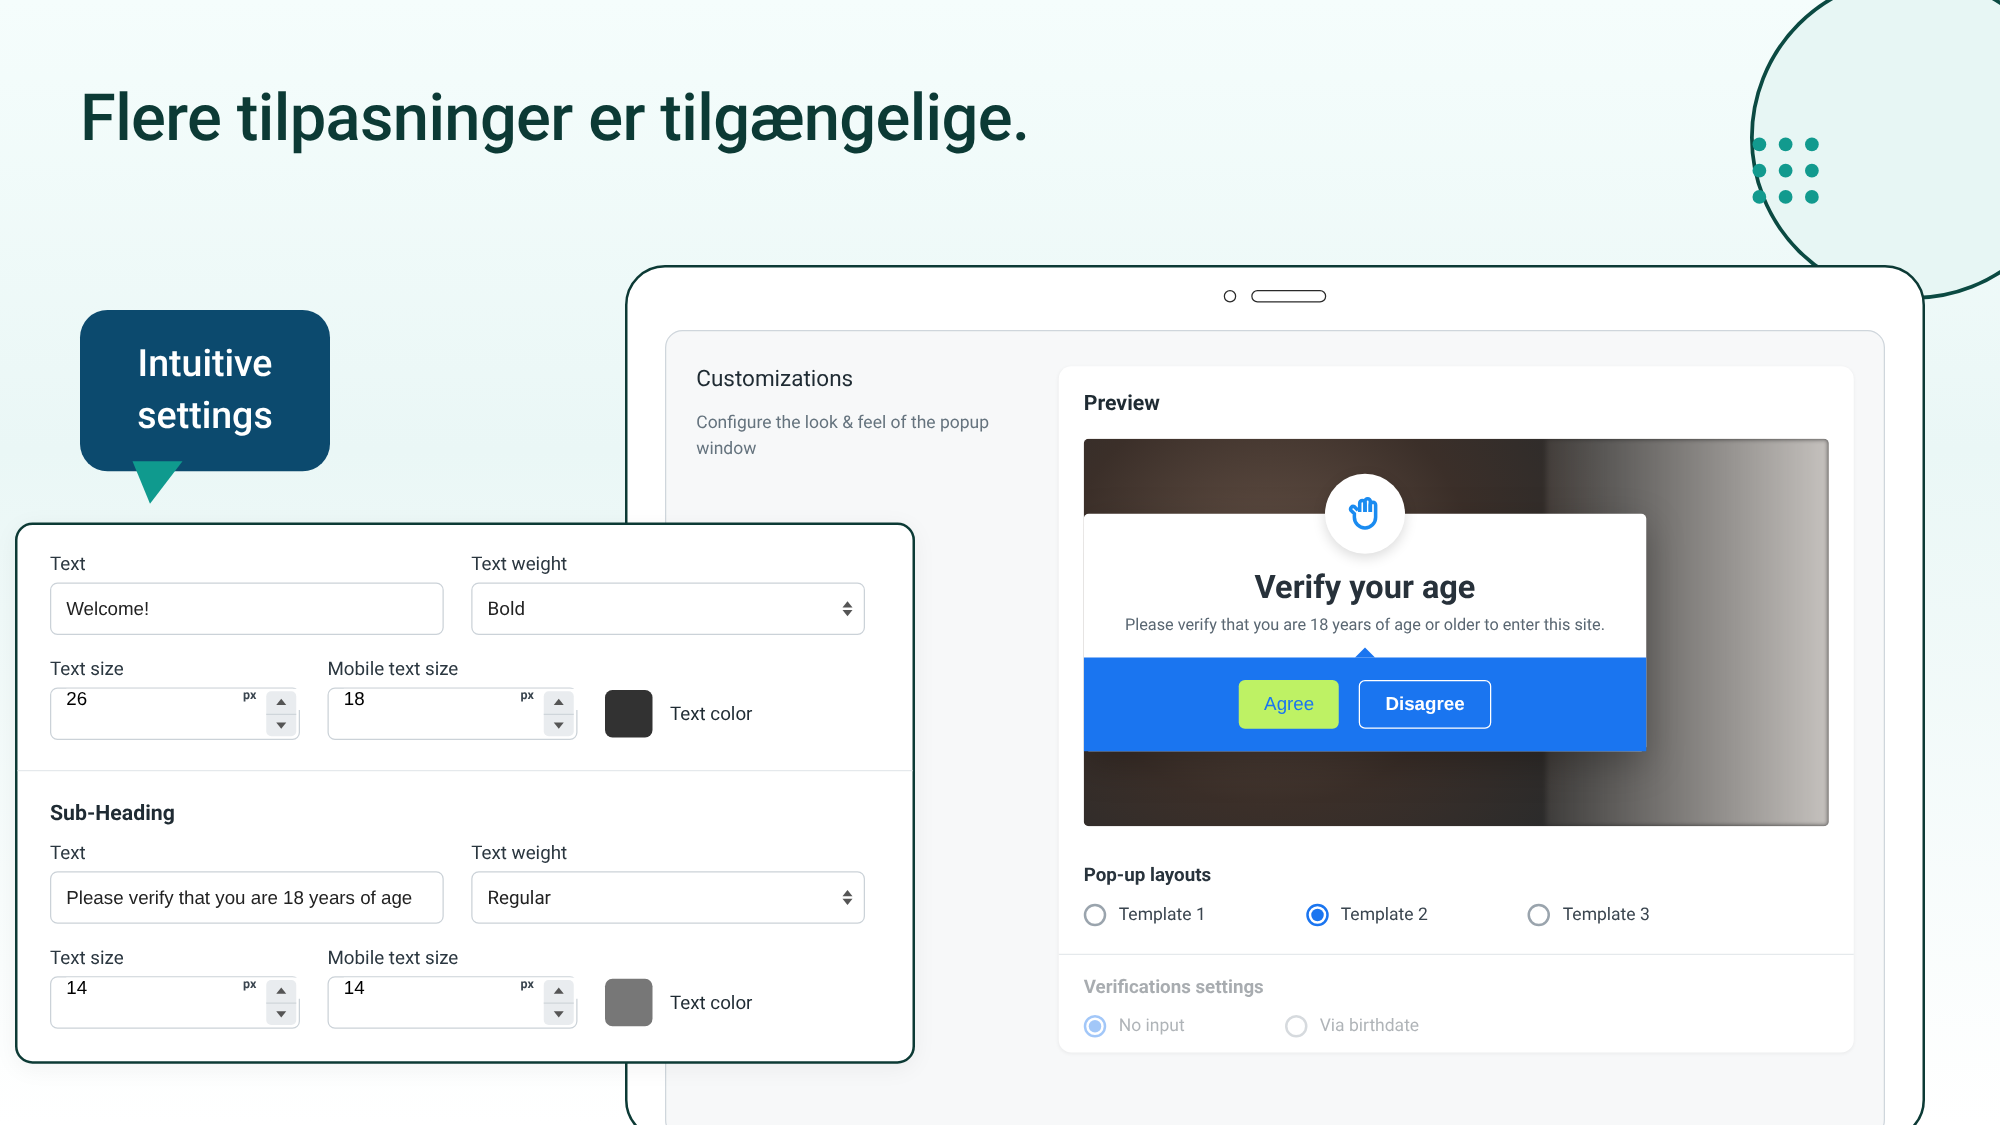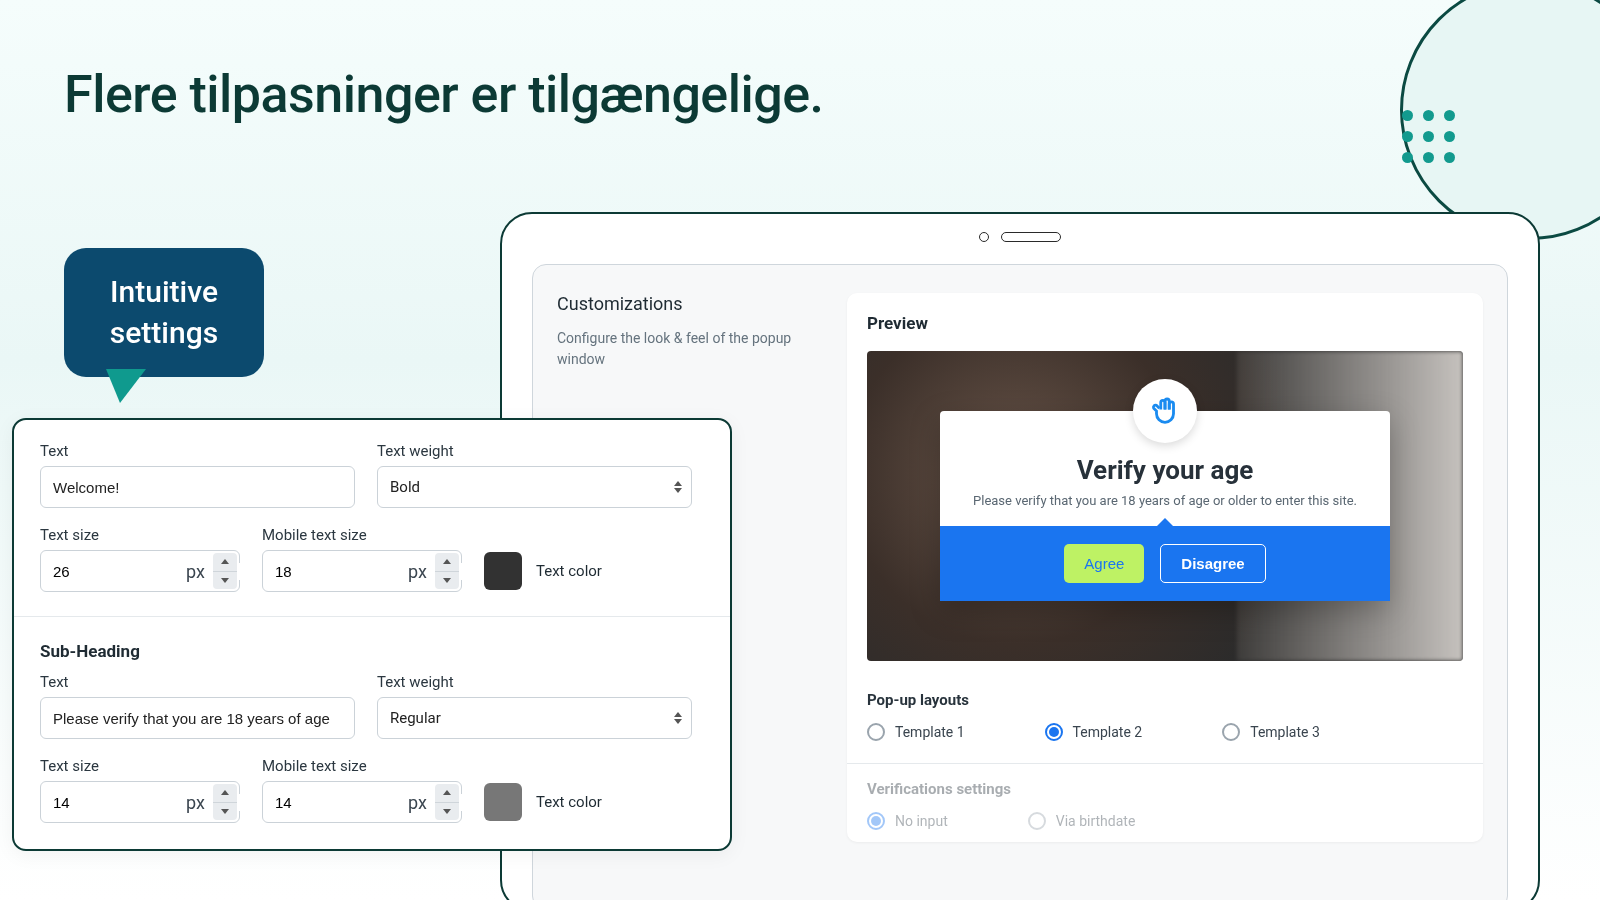"Verify your age" .prev-img { justify-content: center -> none }
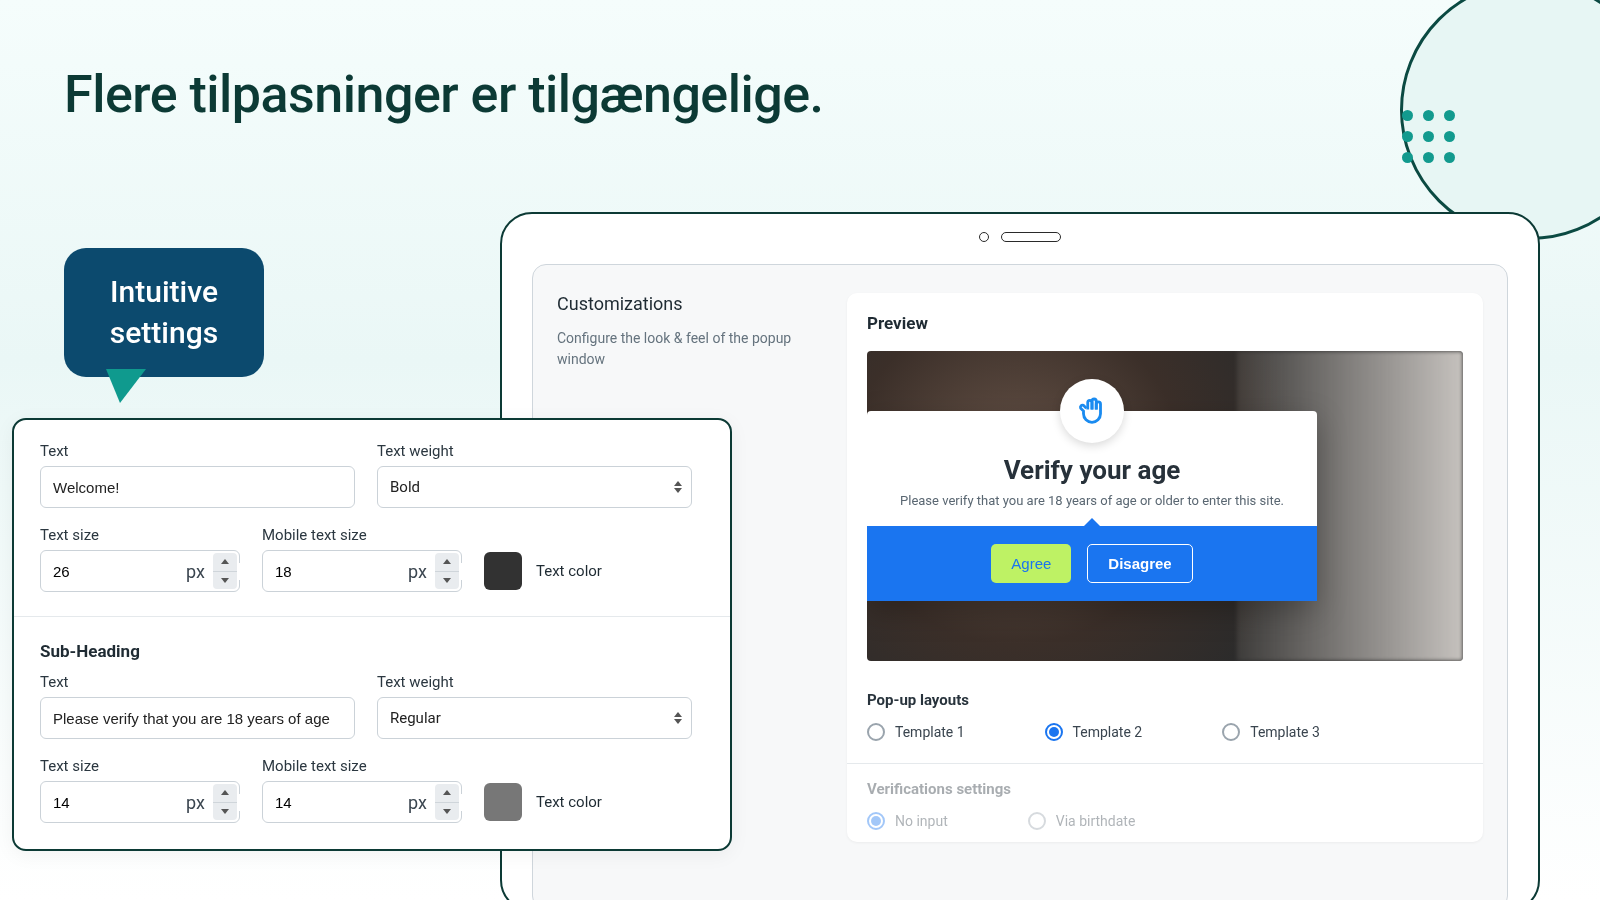"26" .num-wrap { align-items: center -> flex-start }
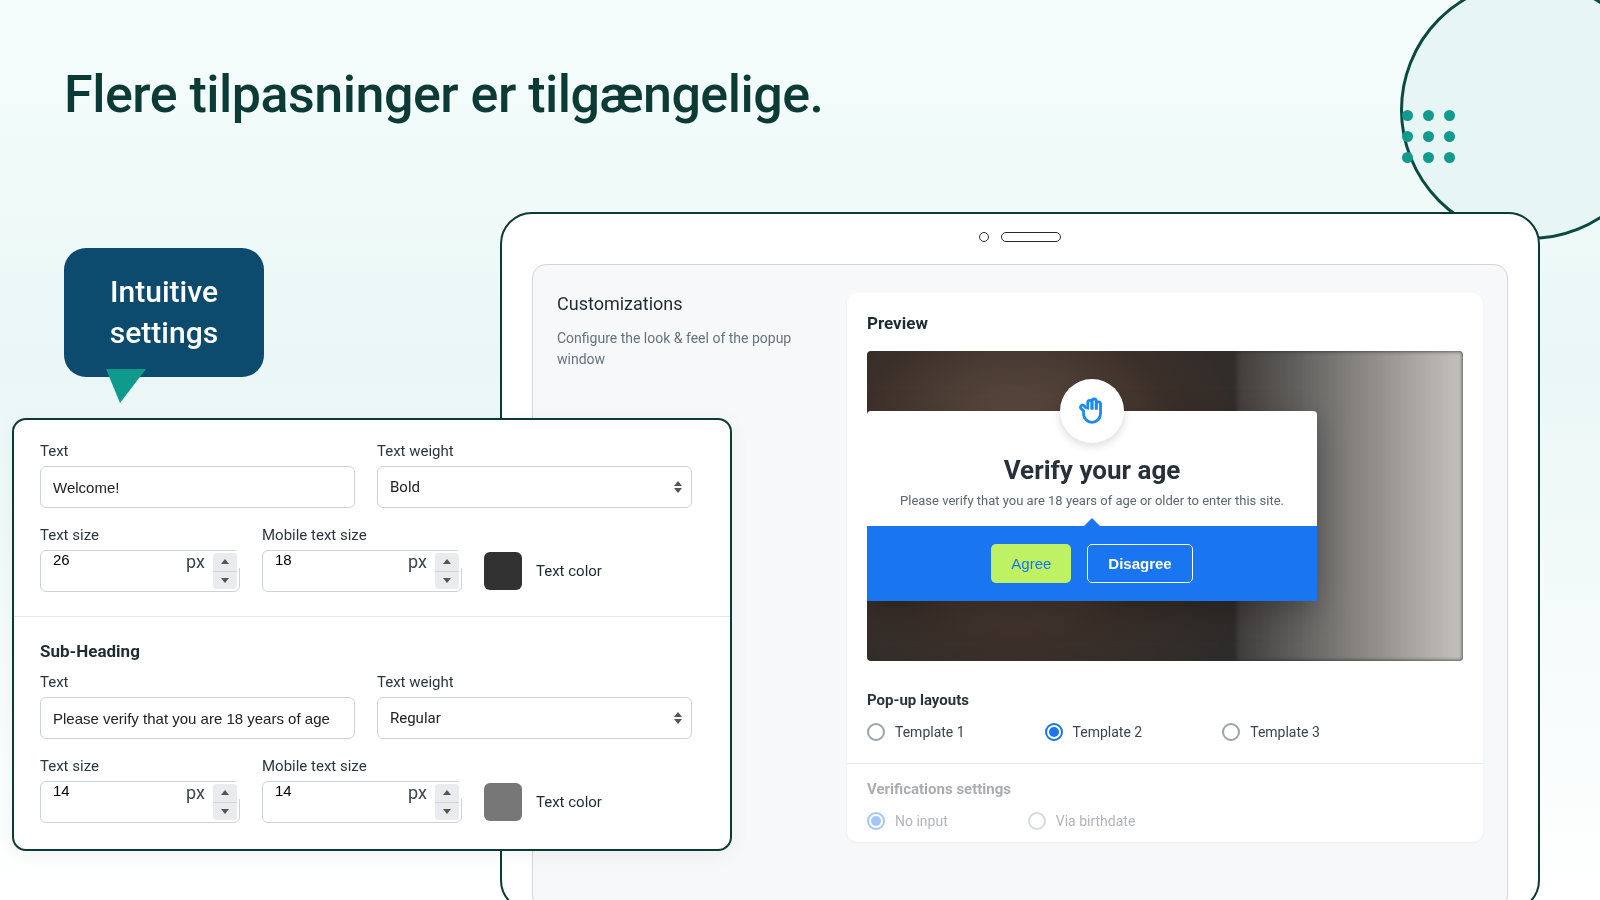"px" .num-wrap .unit { font-size: 18px -> 10px; font-weight: none -> bold }
